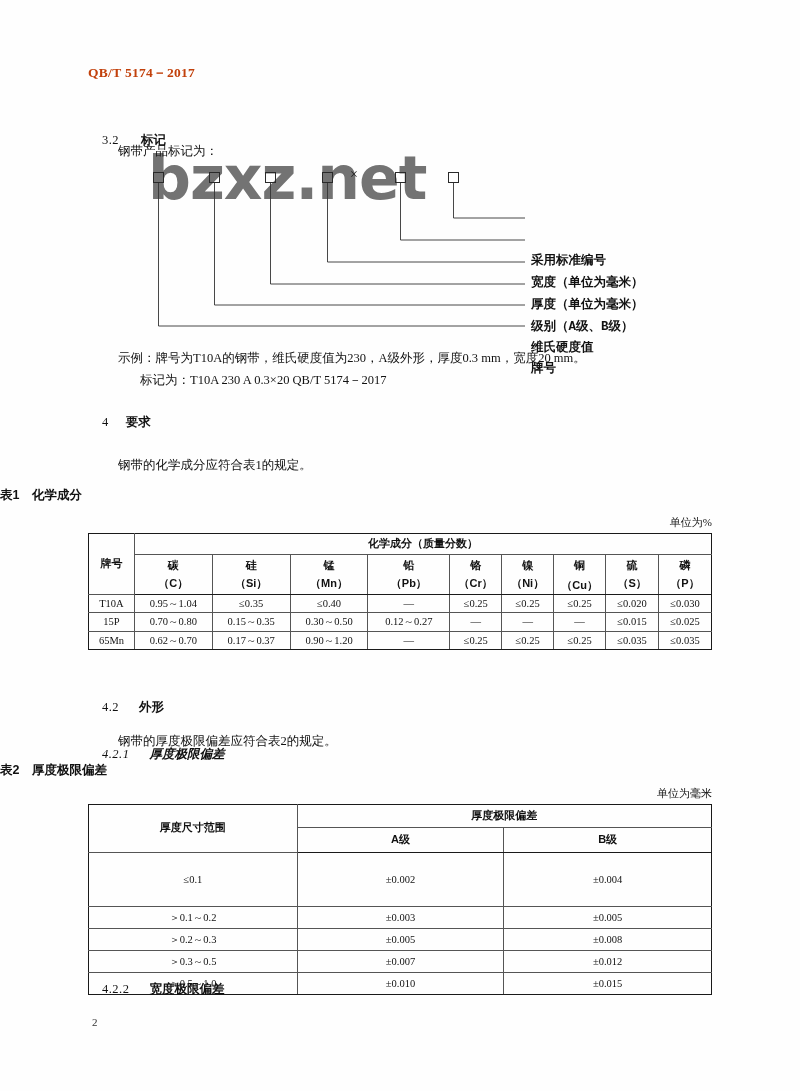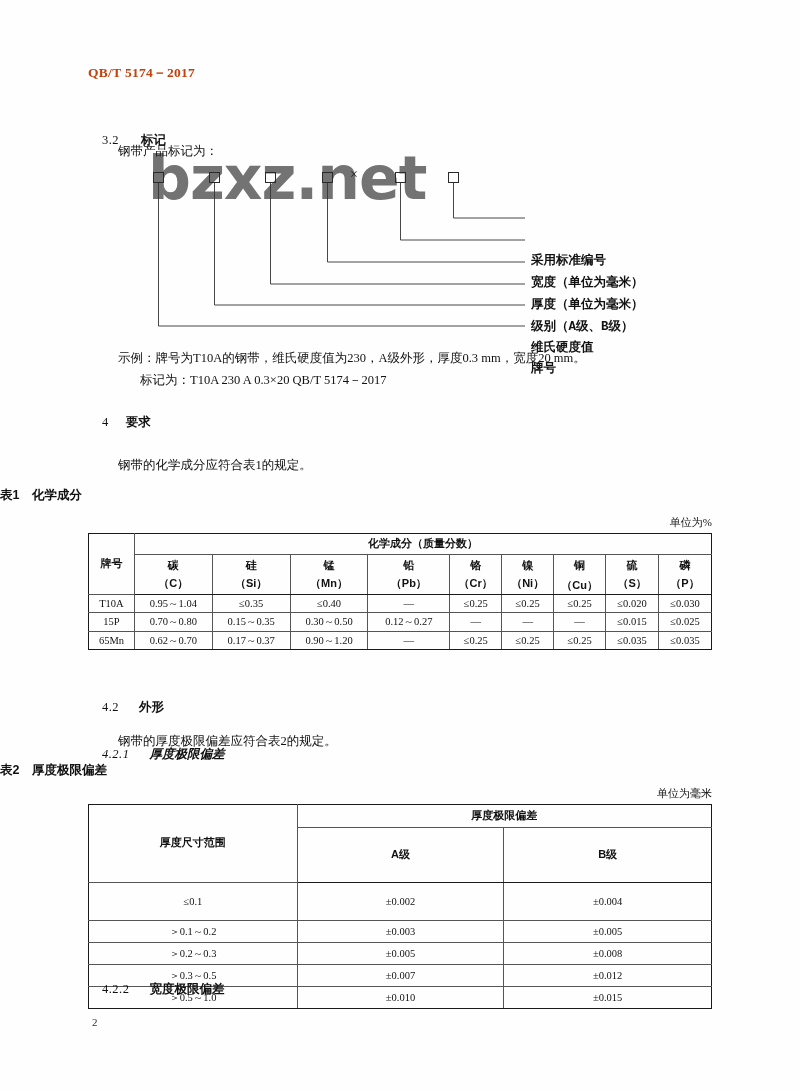"B级" td.thead-cell { padding: 20px 0 -> 5px 0 }
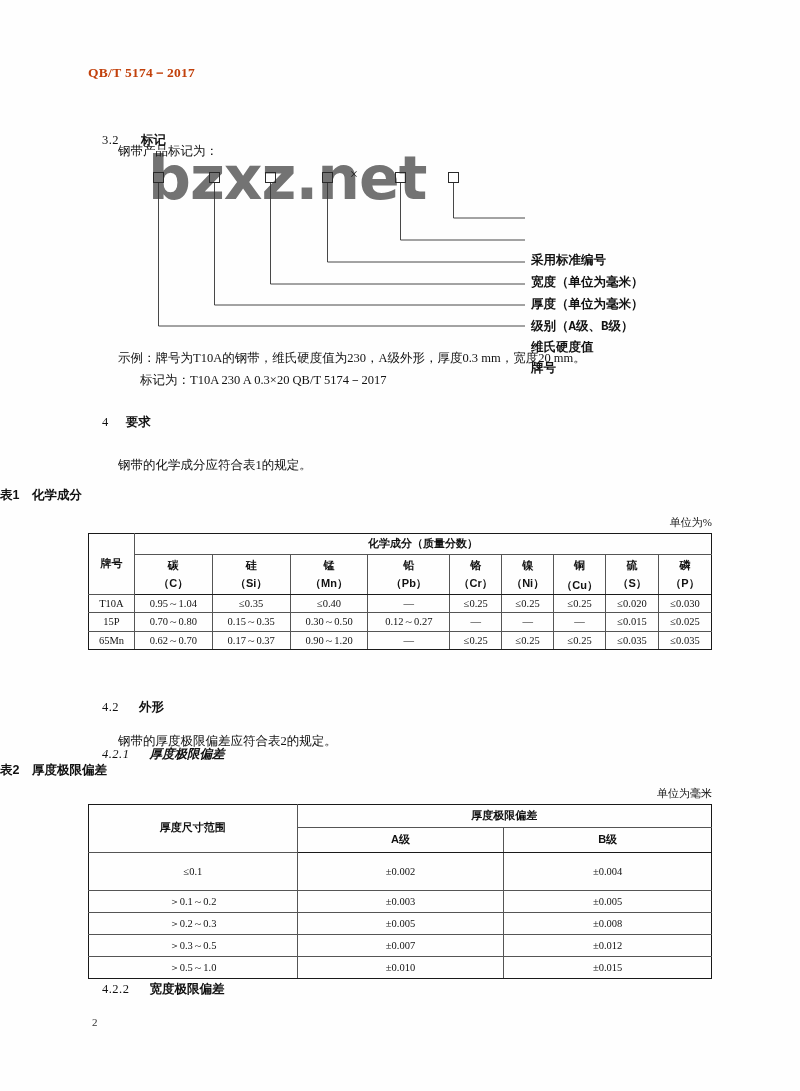"±0.004" td.num-cell { padding: 12px 0 -> 20px 0 }
